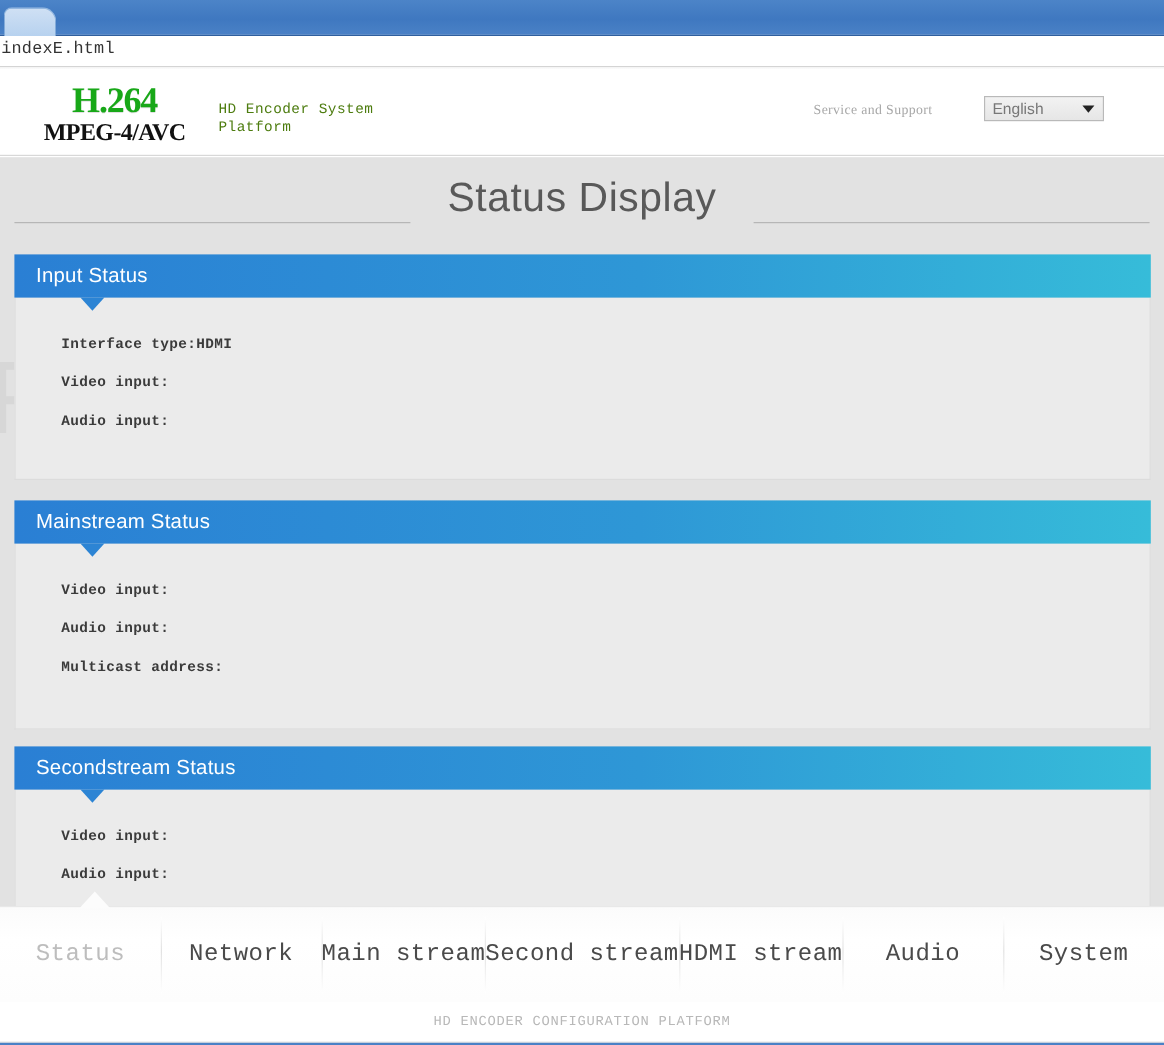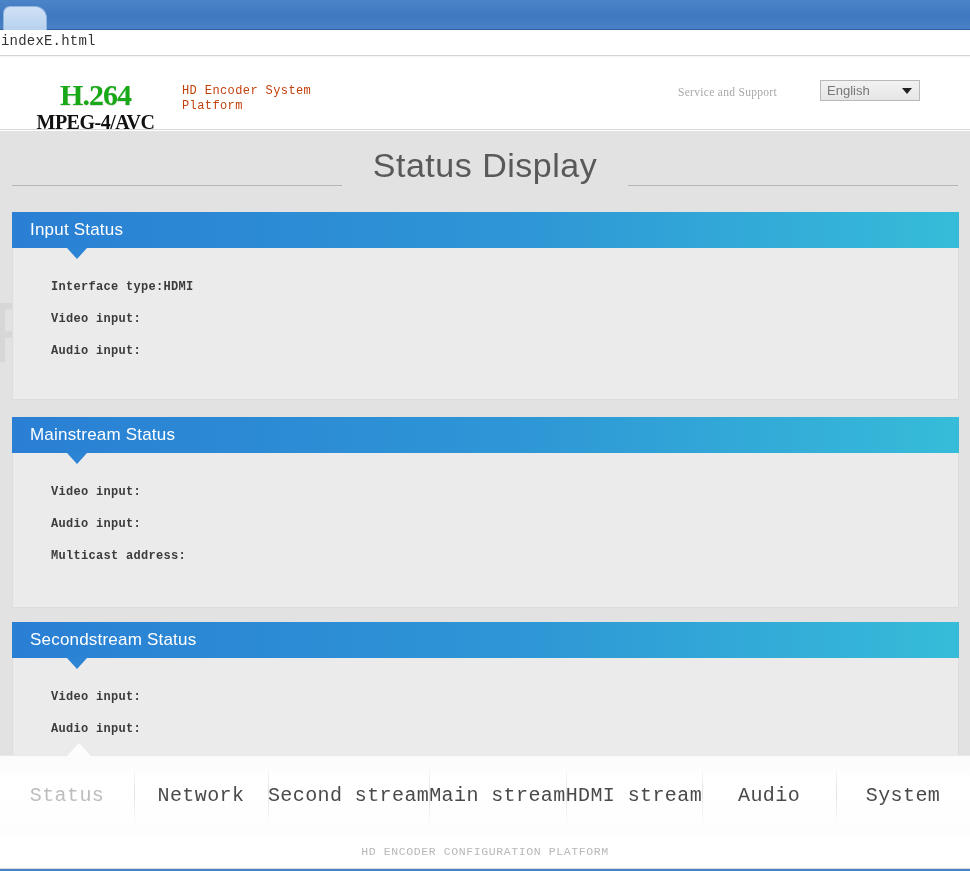"H.264" .logo-block { top: 21px -> 10px }
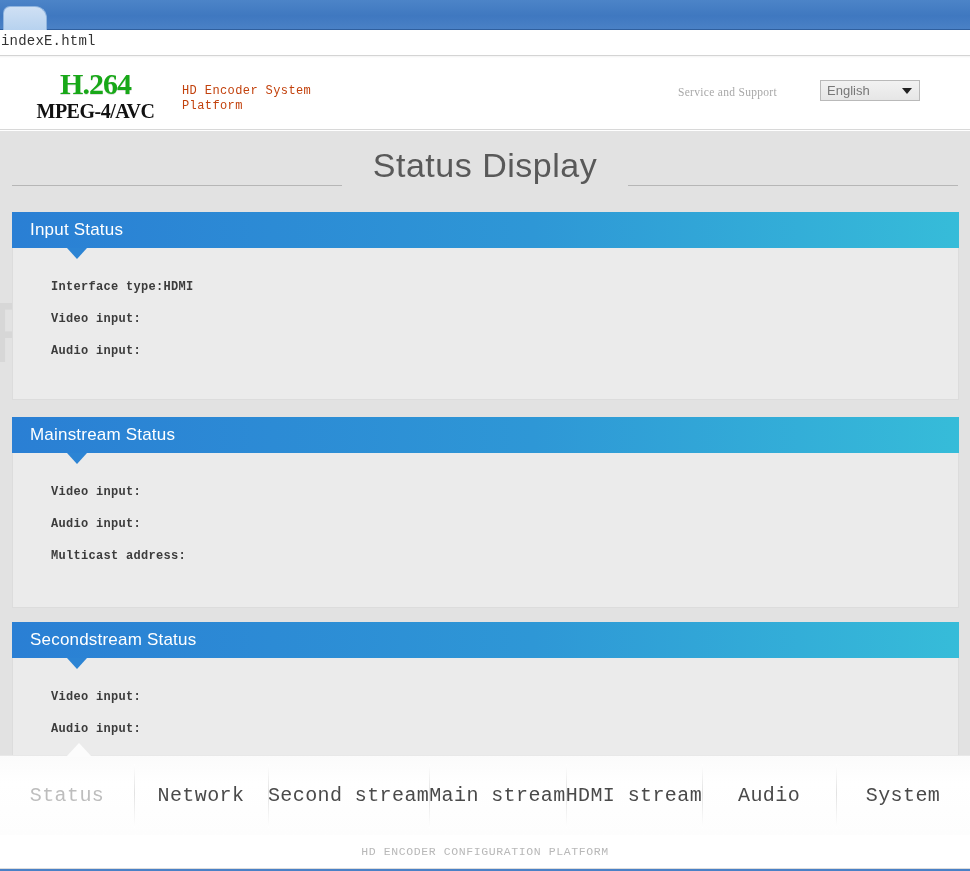"HD Encoder System Platform" .header-subtitle { color: #c2410c -> #4d7c0f }
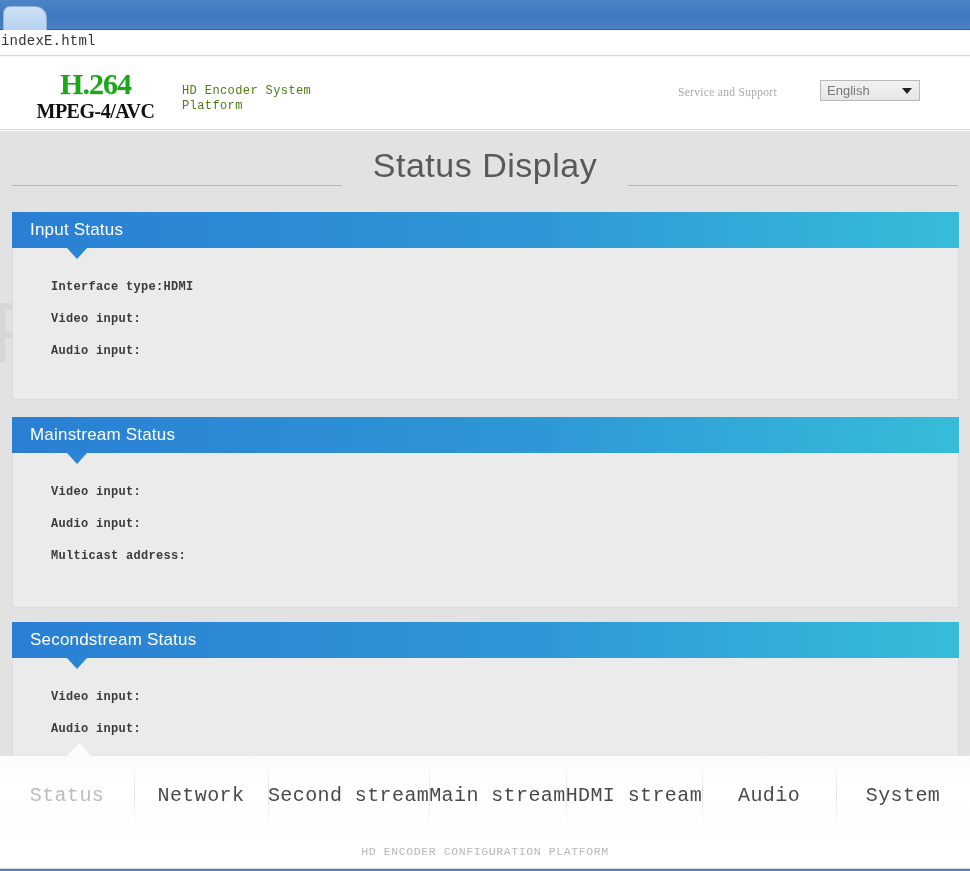"Second stream" div.nav-item { order: before "Main stream" -> after "Main stream" }
